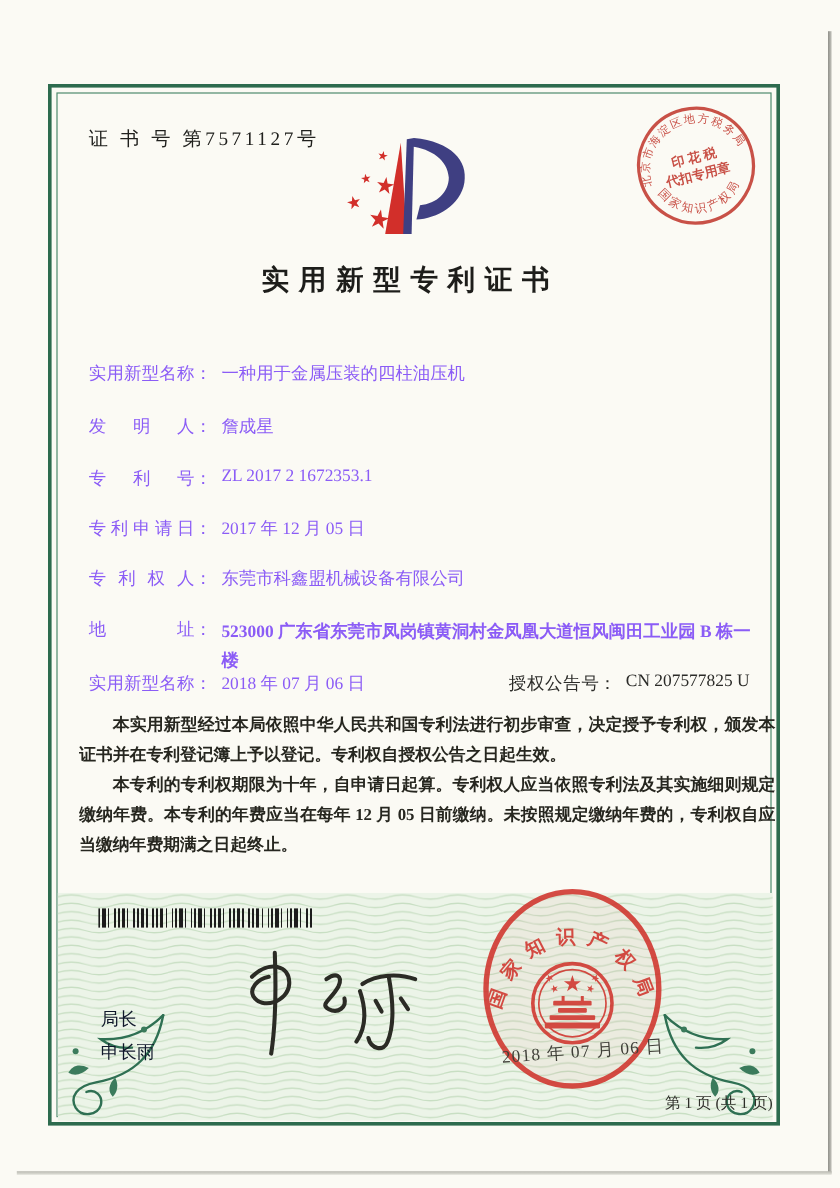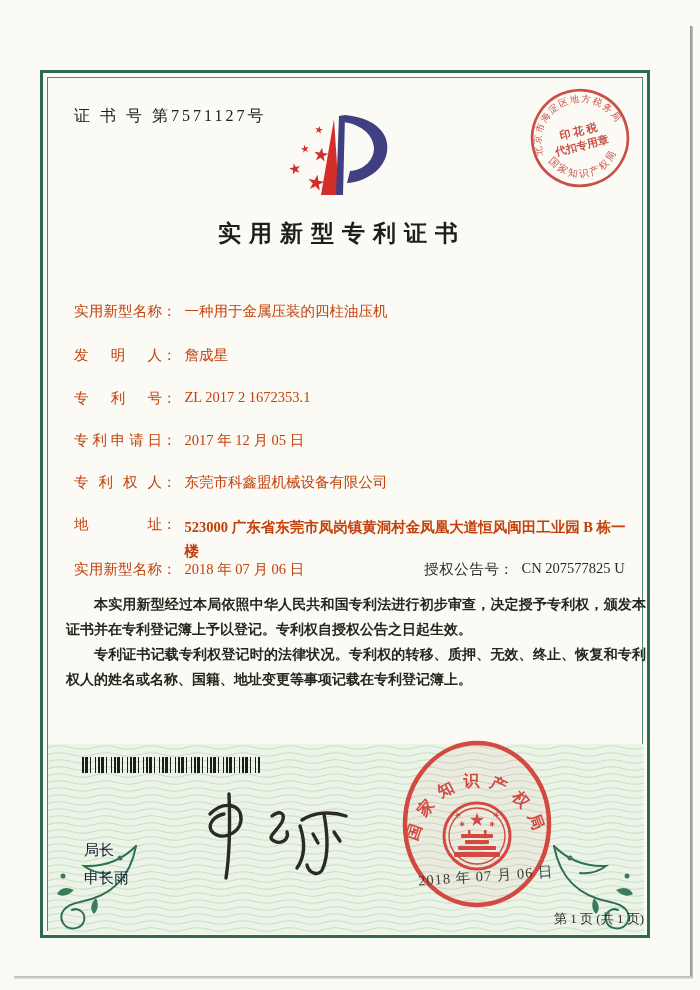"实用新型名称： 一种用于金属压装的四柱油压机" .frow { color: #c2410c -> #8b5cf6 }
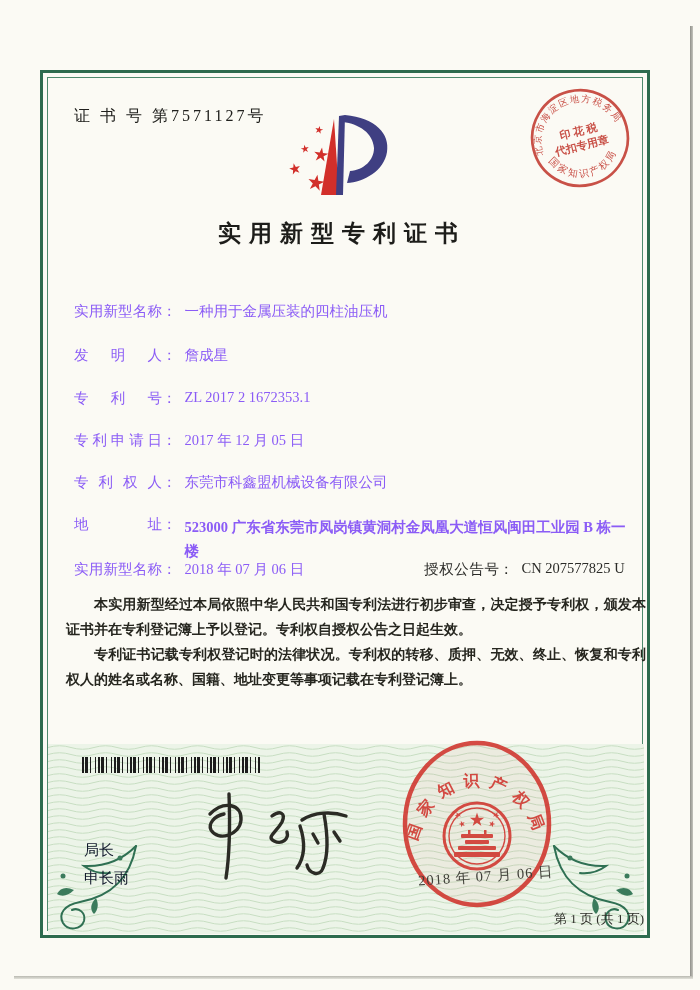"本专利的专利权期限为十年，自申请日起算。专利权人应当依照专利法及其实施细则规定缴" p { html: none -> <p>本专利的专利权期限为十年，自申请日起算。专利权人应当依照专利法及其实施细则规定缴纳年费。本专利的年费应当在每年 12 月 05 日前缴纳。未按照规定缴纳年费的，专利权自应当缴纳年费期满之日起终止。</p> }
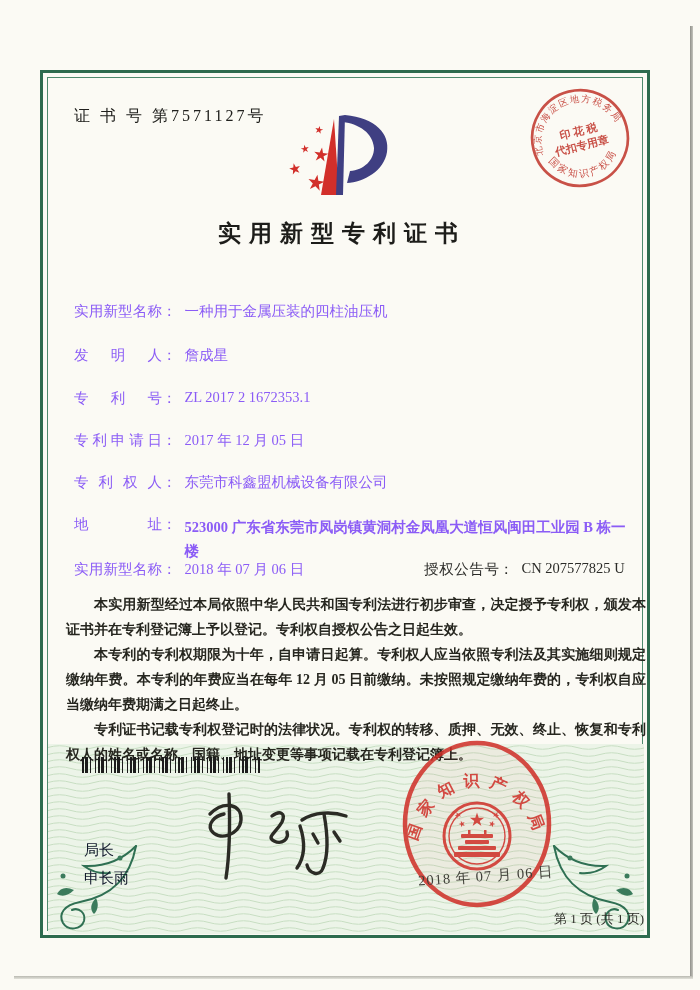"专利证书记载专利权登记时的法律状况。专利权的转移、质押、无效、终止、恢复和专利权" p { html: <p>专利证书记载专利权登记时的法律状况。专利权的转移、质押、无效、终止、恢复和专利权人的姓名或名称、国籍、地址变更等事项记载在专利登记簿上。</p> -> none }
